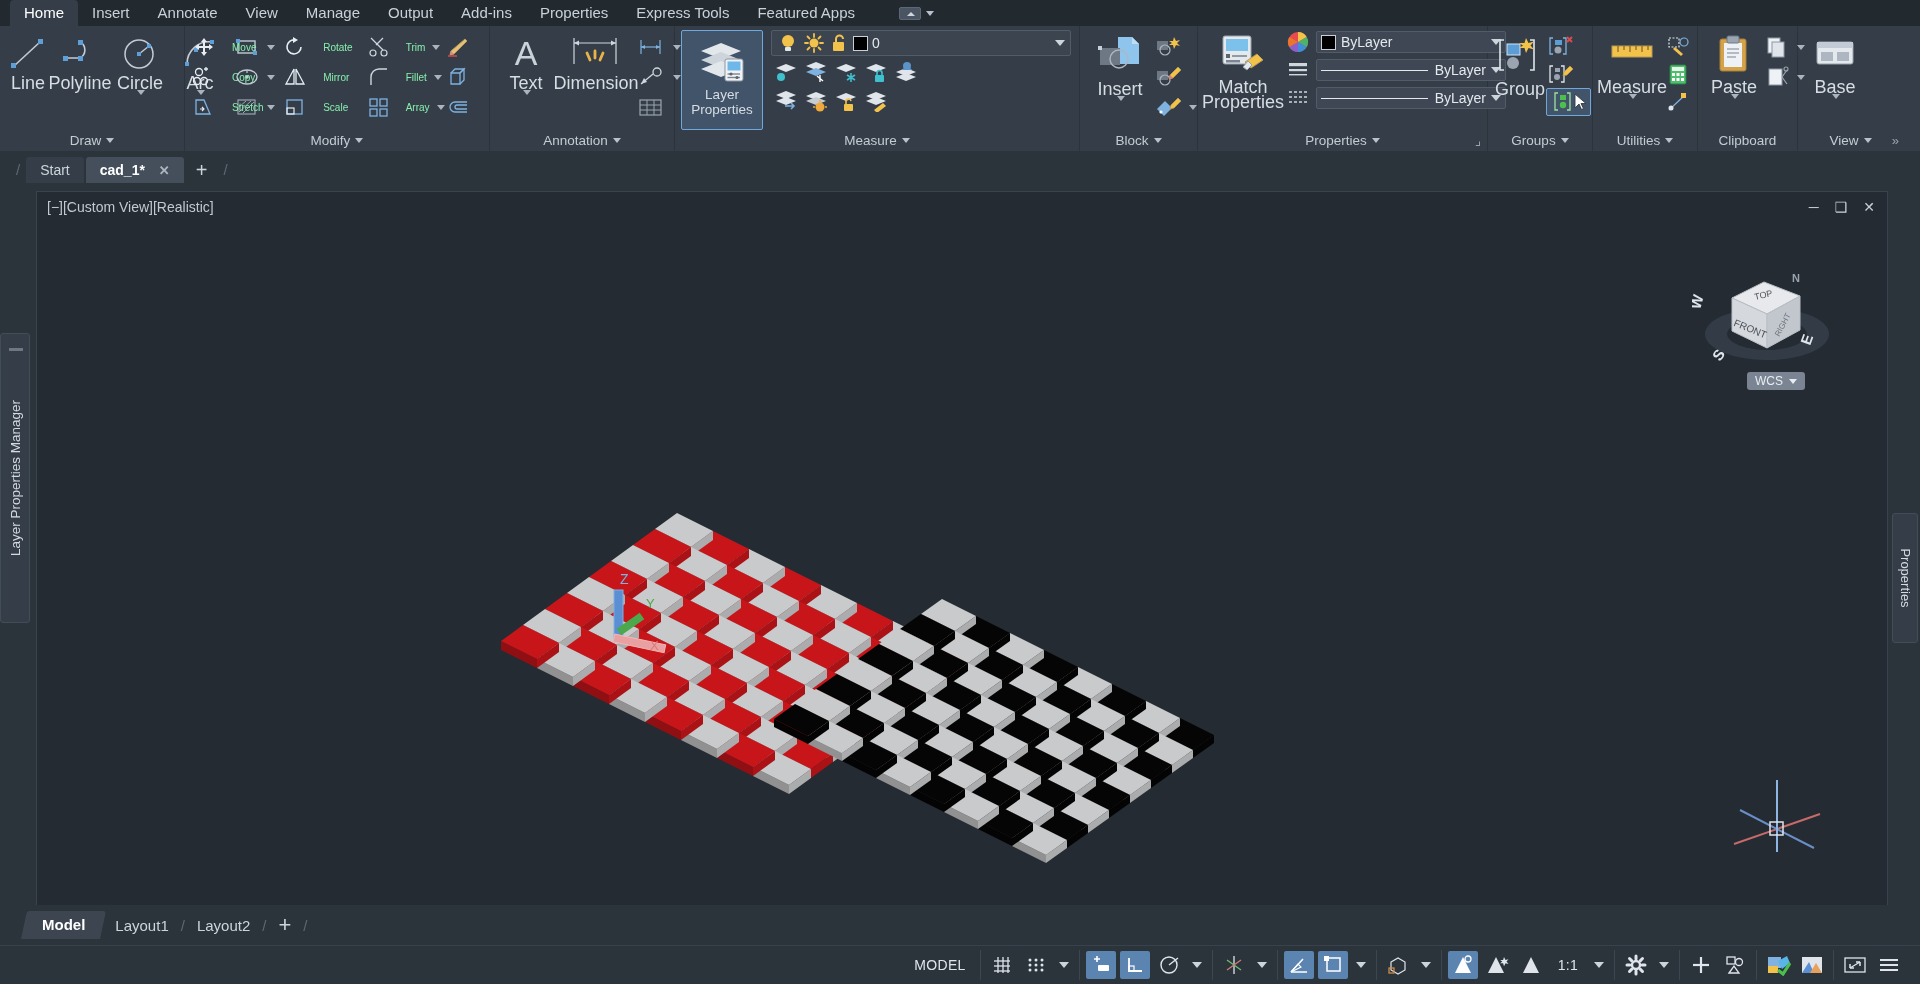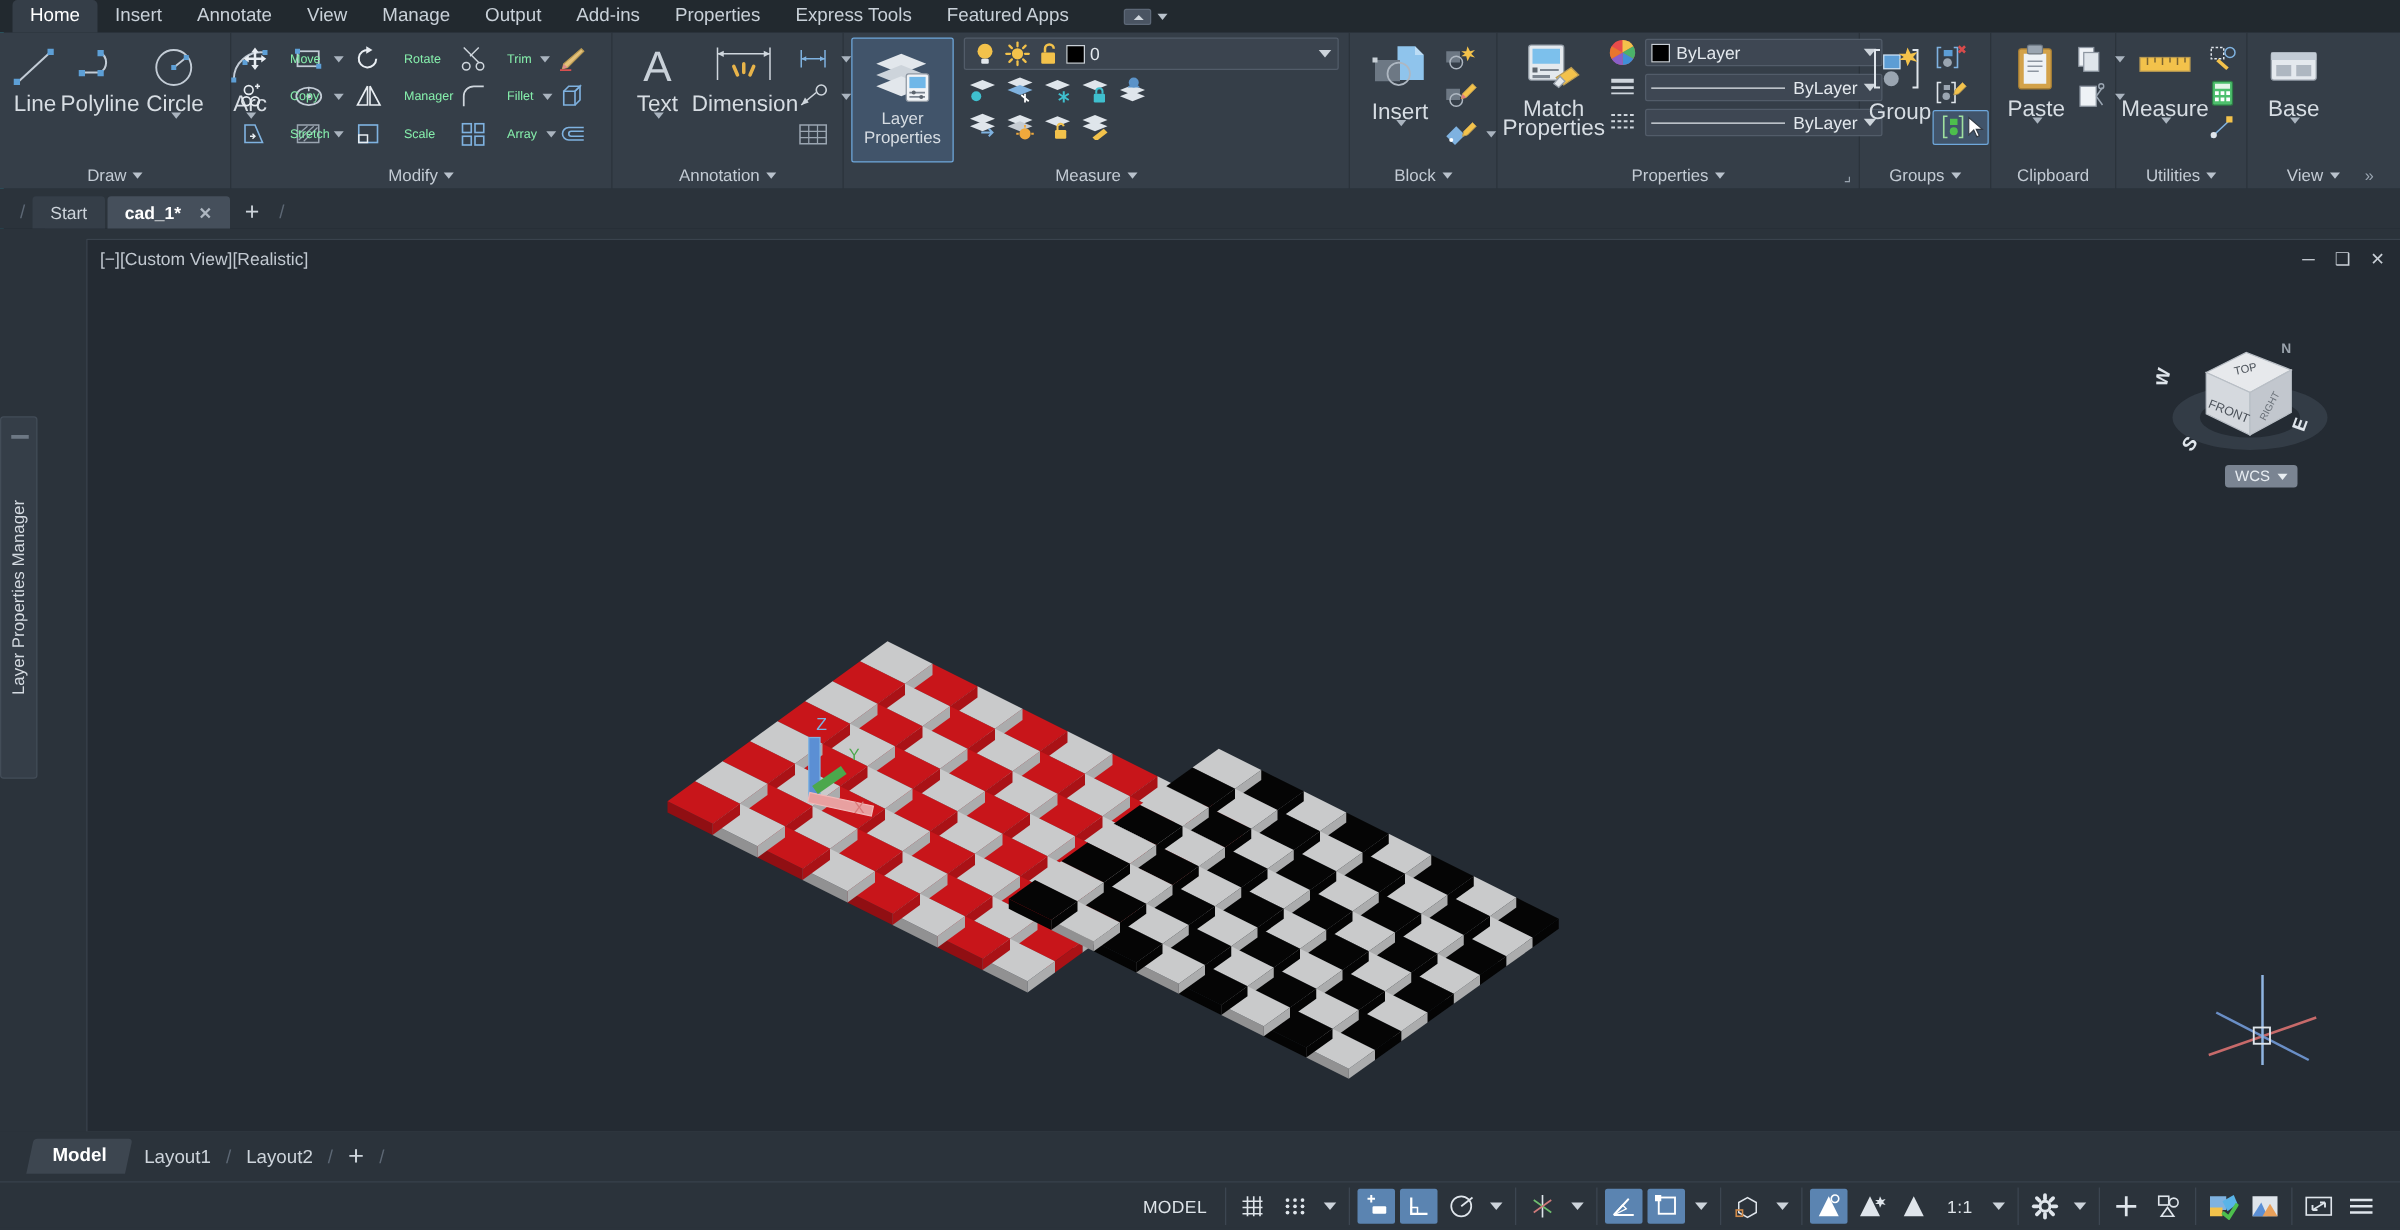"Manager" span.lbl { text: Manager -> Mirror }
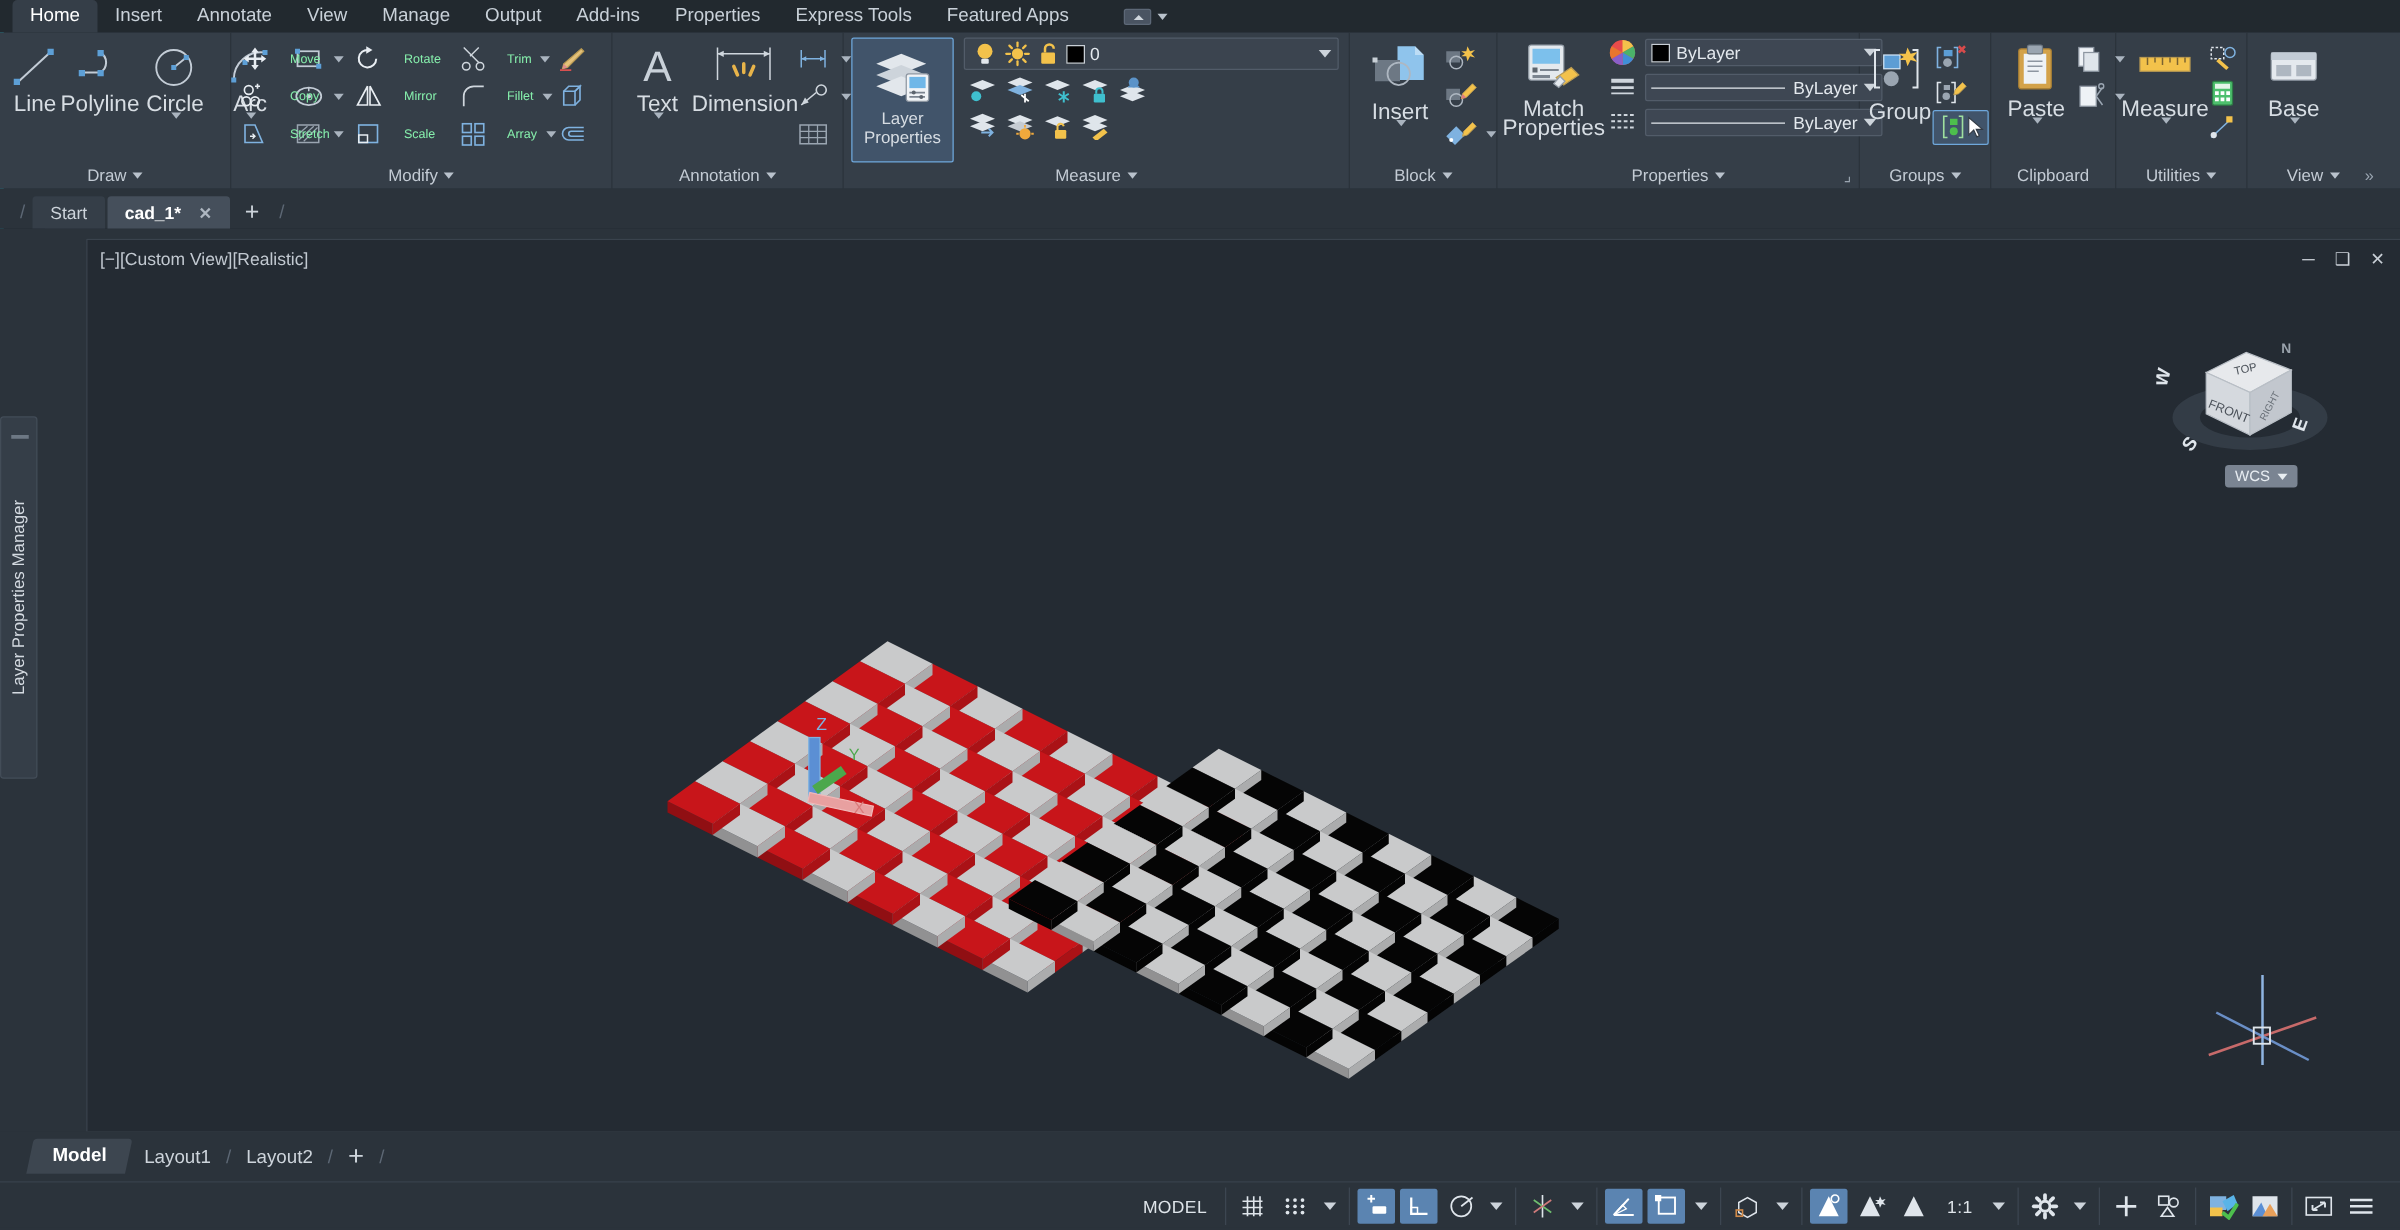"Paste" div.panel { order: before "Measure" -> after "Measure" }
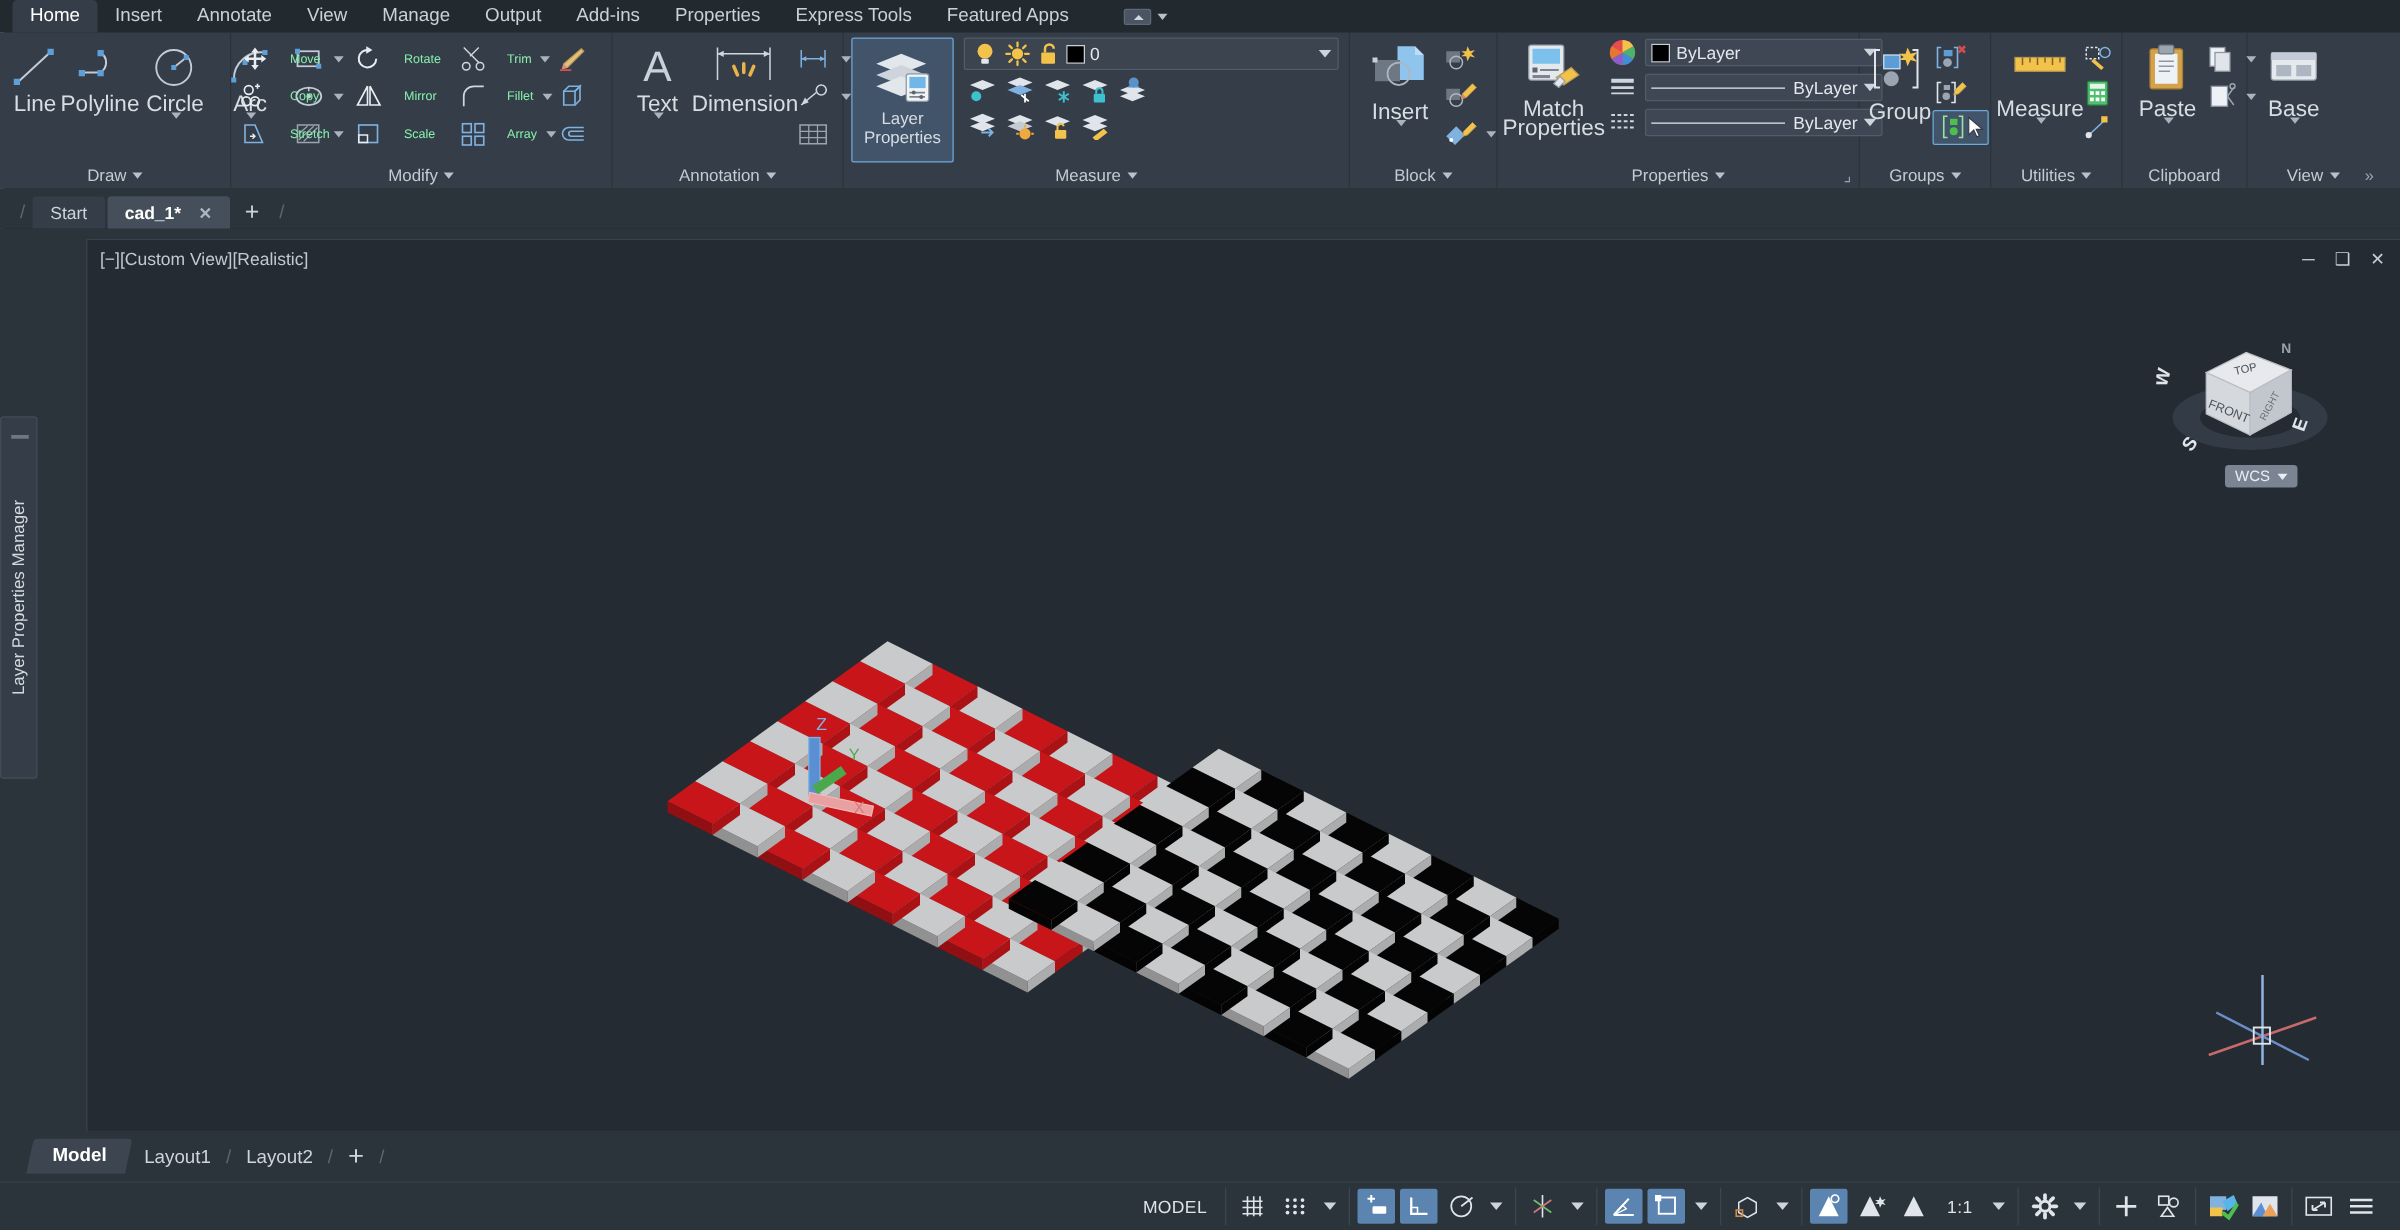"[−][Custom View][Realistic]" #vp-frame { margin-left: 33px -> none }
